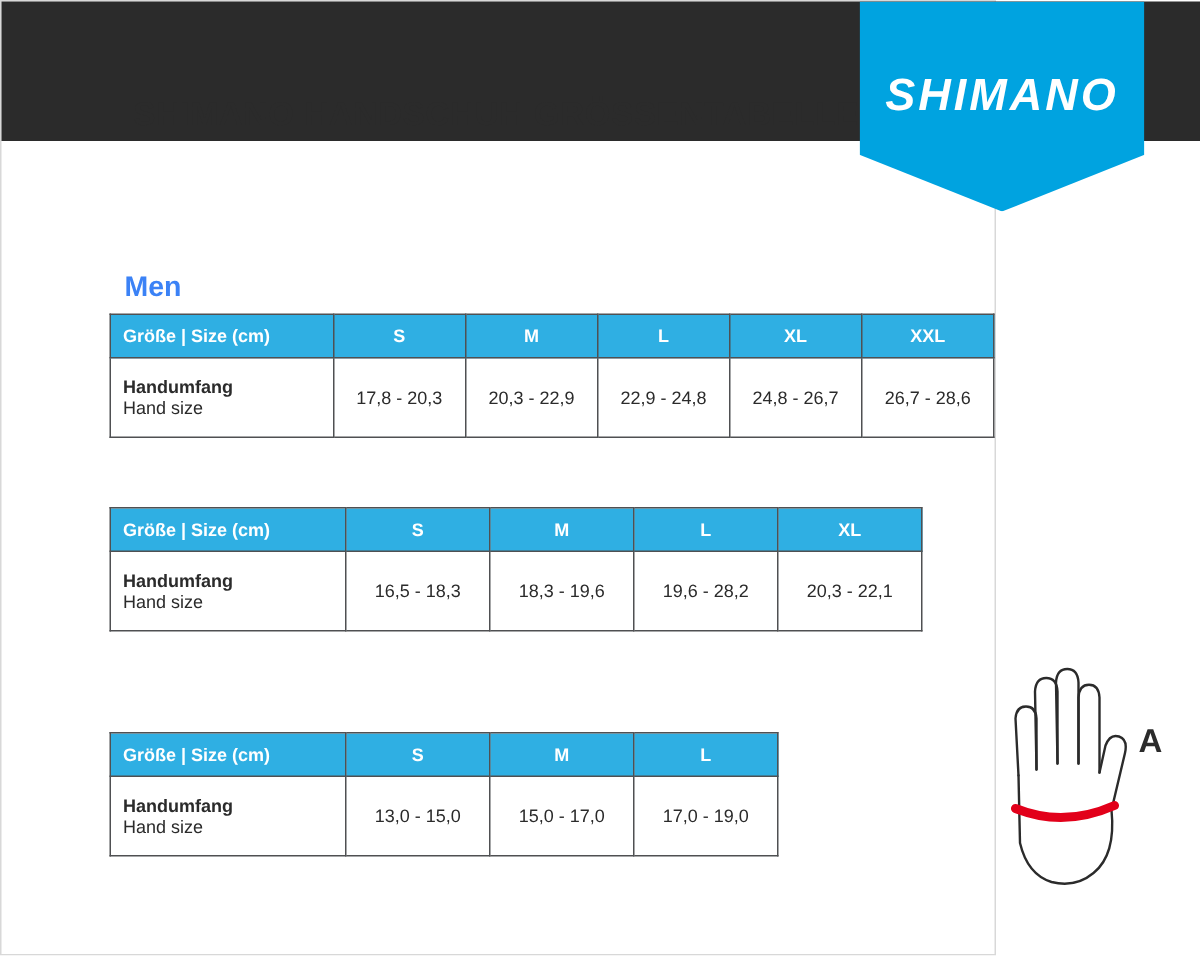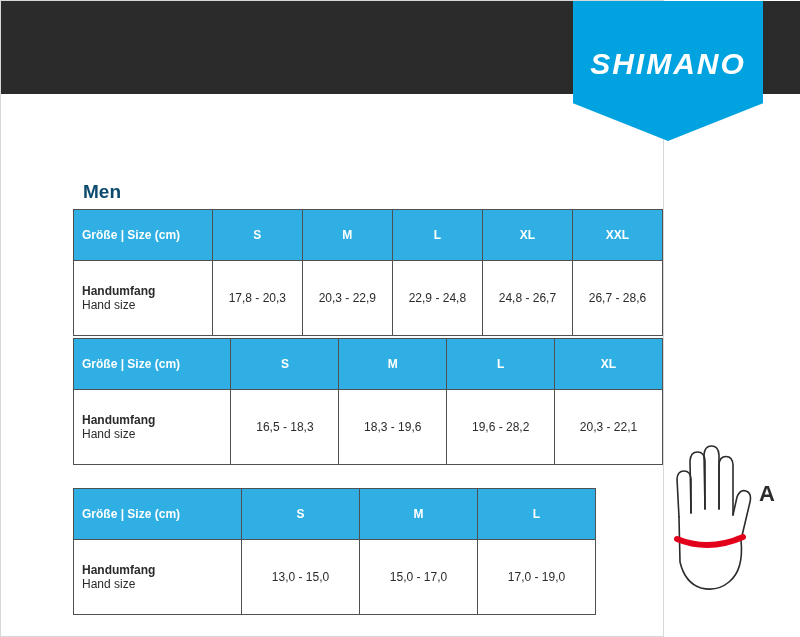"Men" .section-title { color: #0c4a6e -> #3b82f6 }
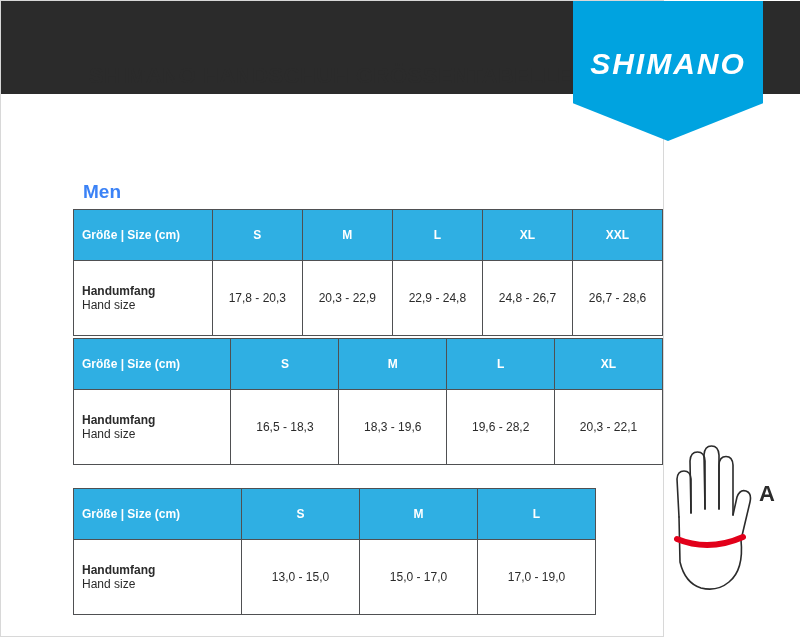"Größe | Size (cm)" table.size-table th, table.size-table td { padding: 11px -> 0 }
